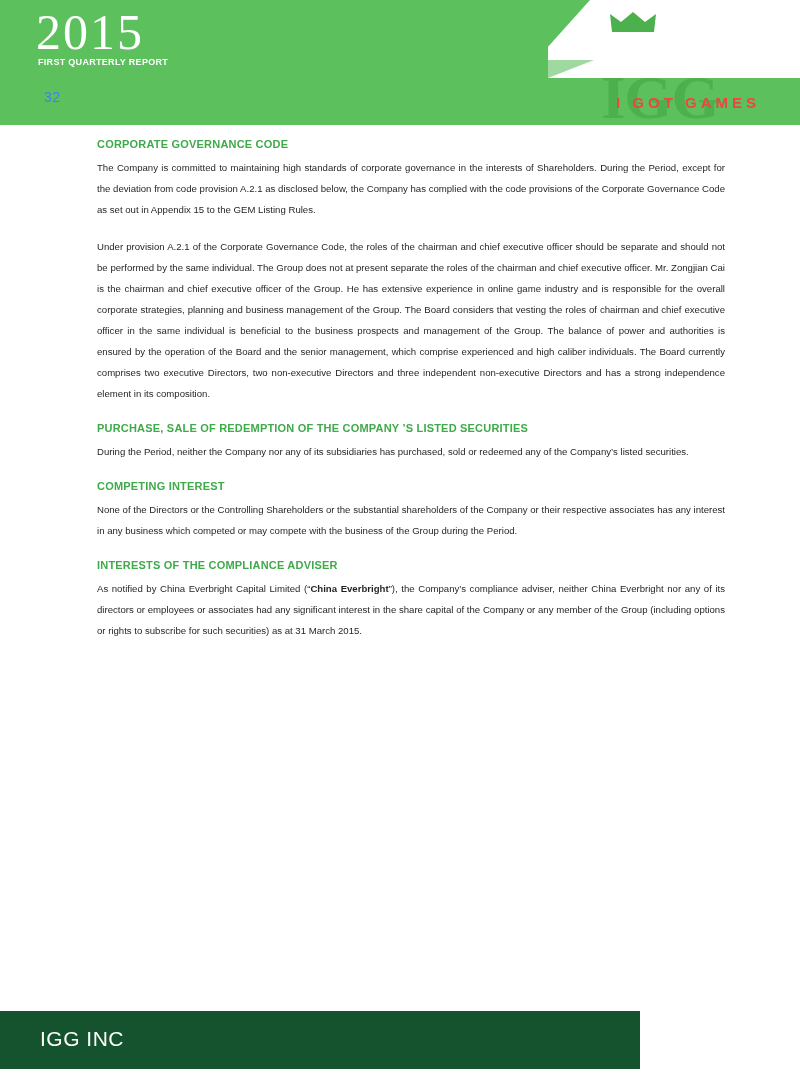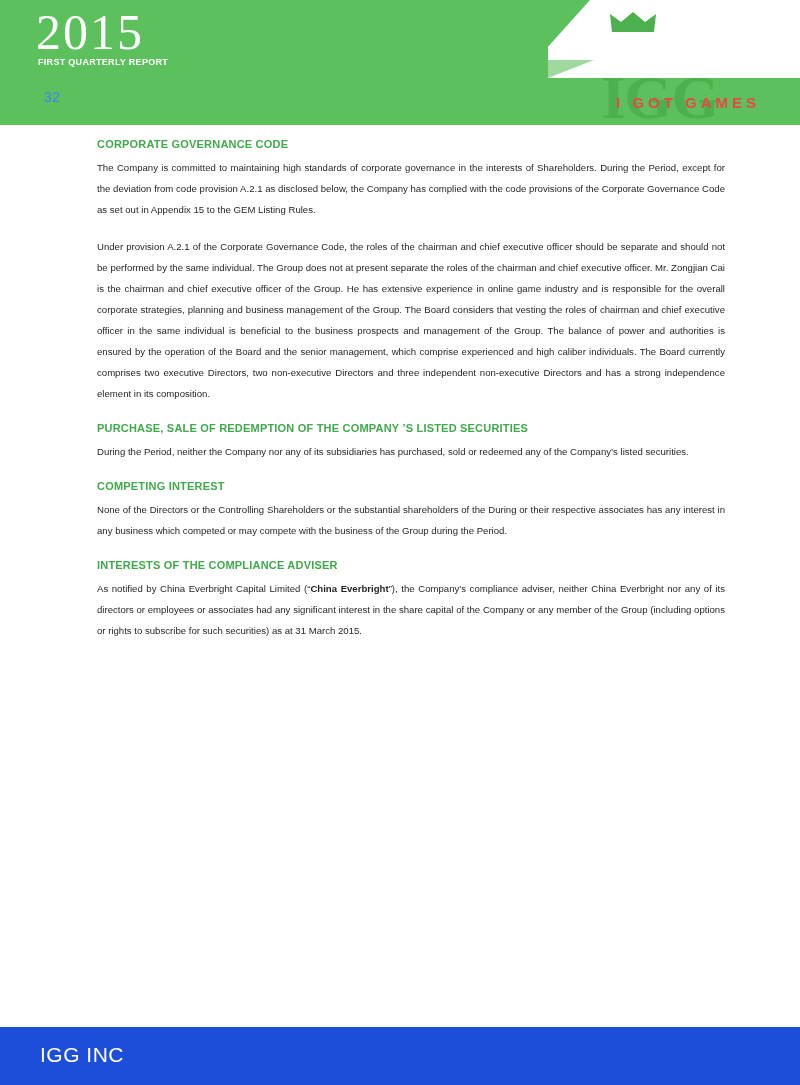"None of the Directors or" p.para { text: During -> Company }
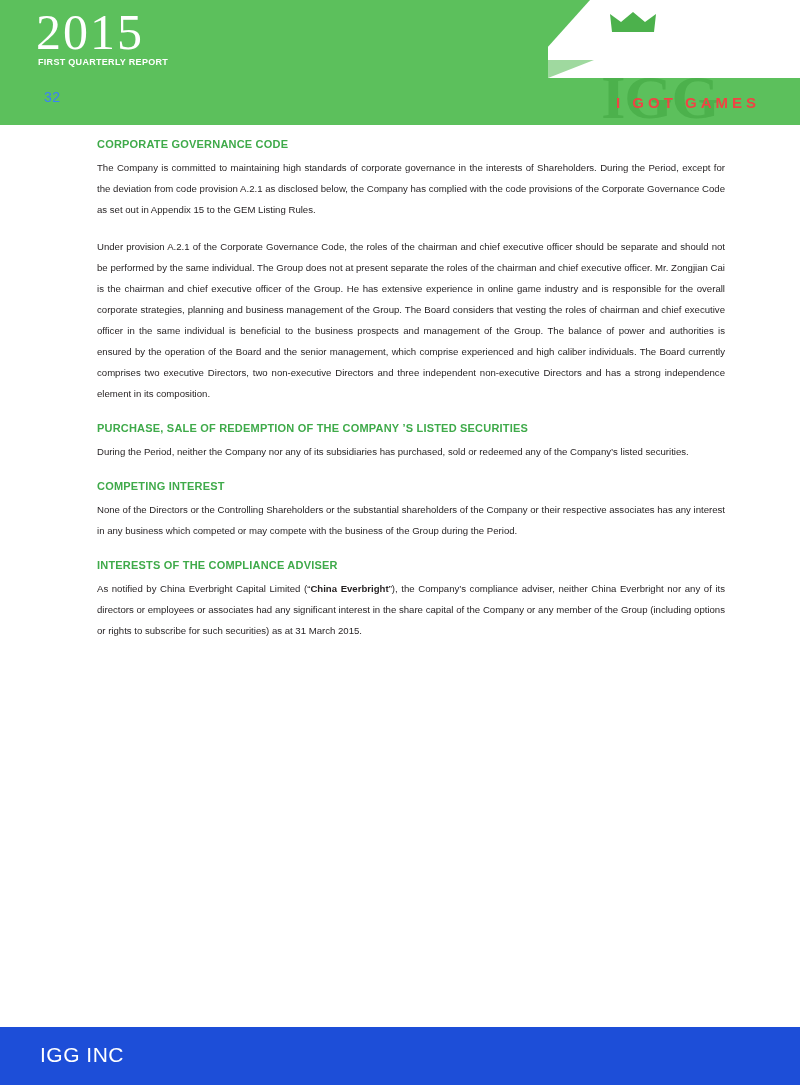"IGG INC" .page-footer { background: #1d4ed8 -> #14532d; bottom: 0 -> 16px; width: 800px -> 640px }
